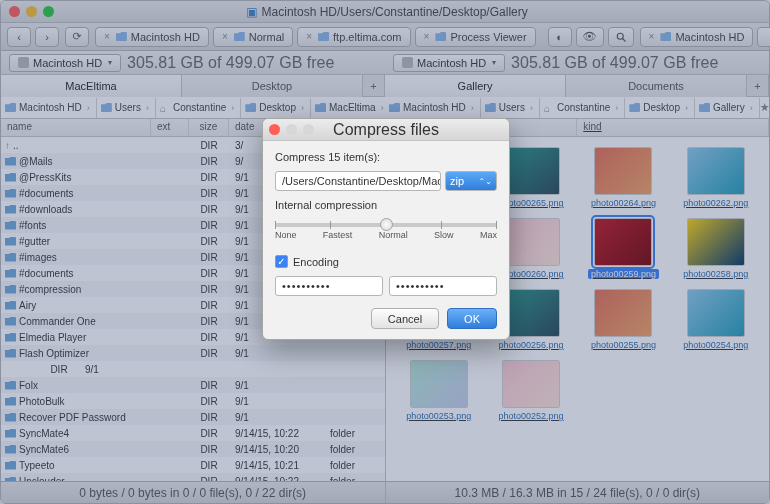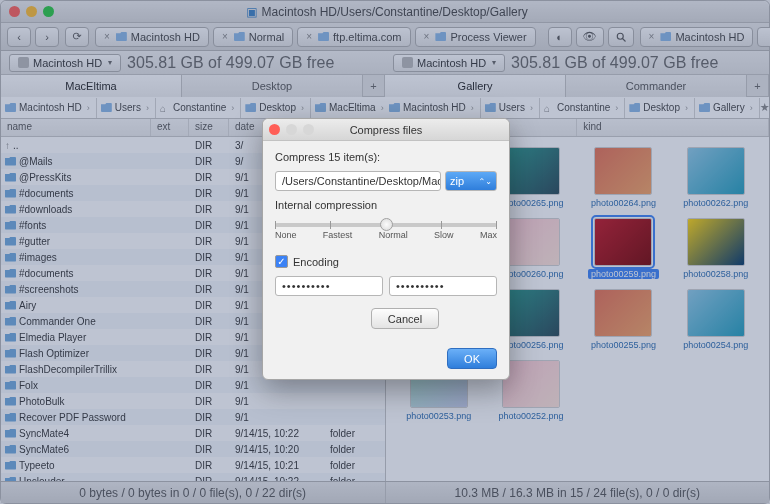"Commander" div.ftab { text: Commander -> Documents }
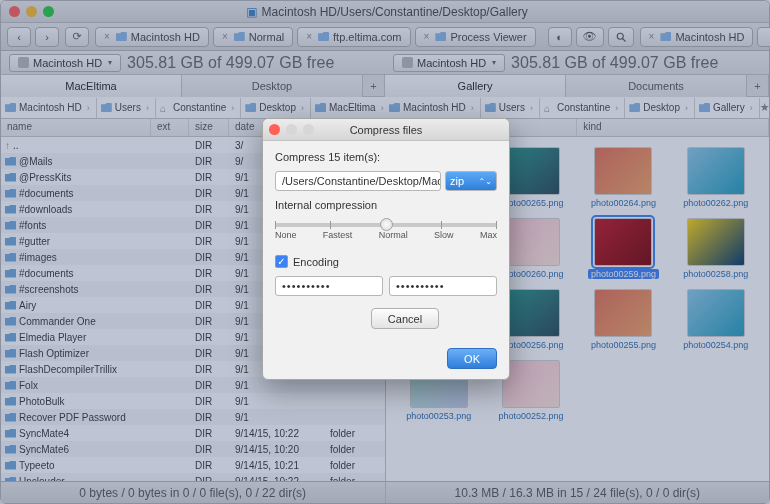"size" .c-size { text-align: left -> center }
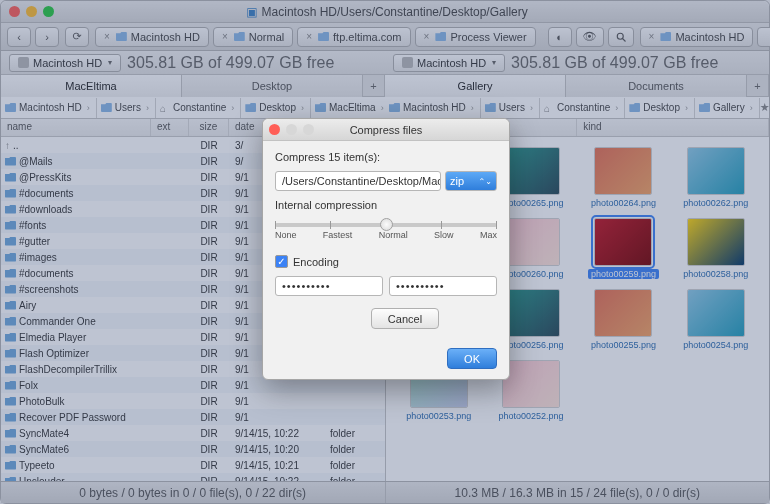"Compress files" .dtitle .txt { font-size: 11px -> 16px }
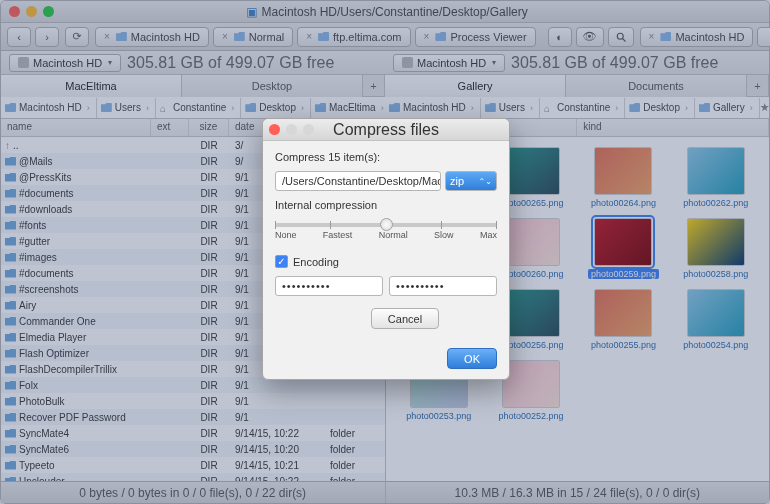"kind" .pane:last-child { text-decoration: none -> underline }
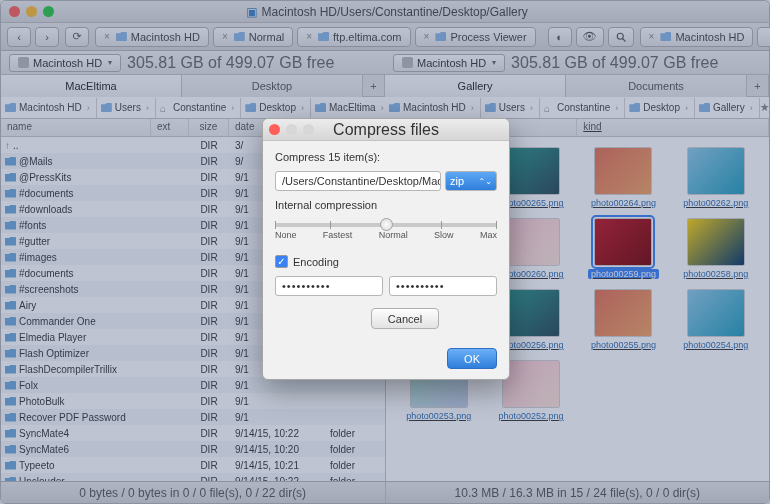"#screenshots" span { text: screenshots -> compression }
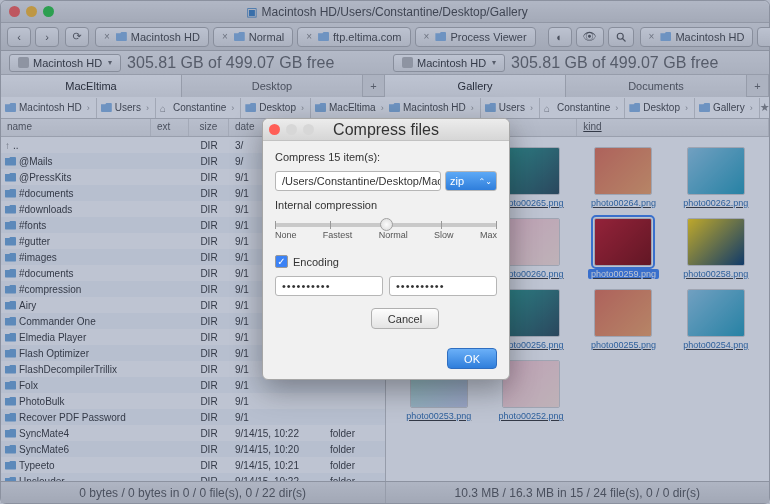"OK" .btn.primary { margin-top: 40px -> none }
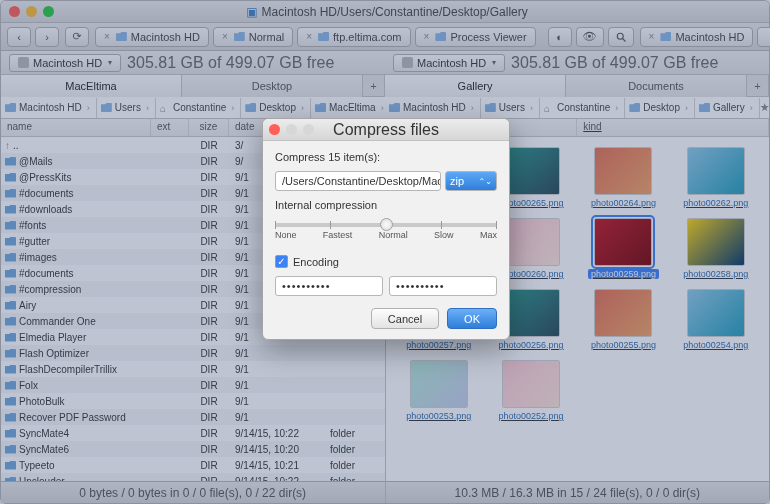"FlashDecompilerTrillix" div.c-name { html: <div> <span></span> <span>FlashDecompilerTrillix</span> </div> -> none }
